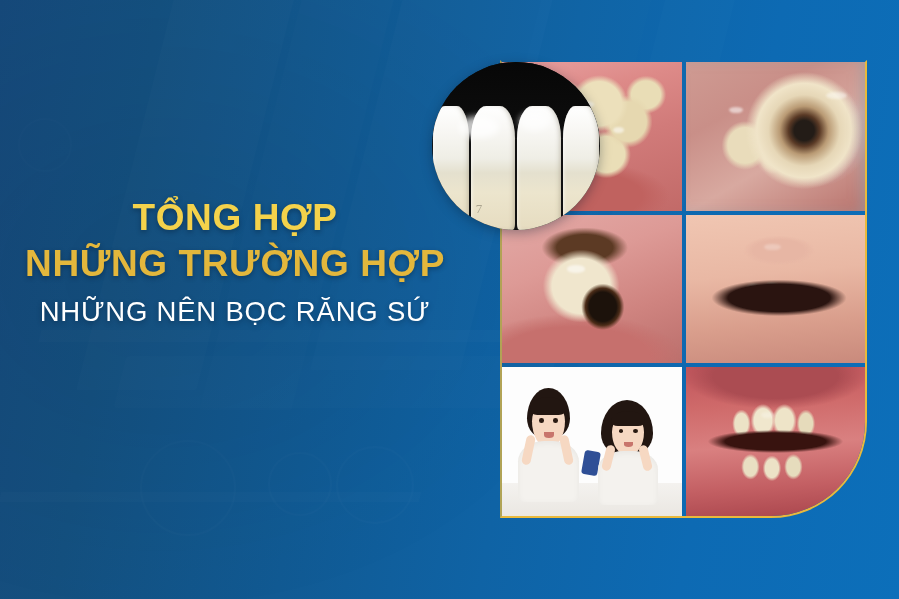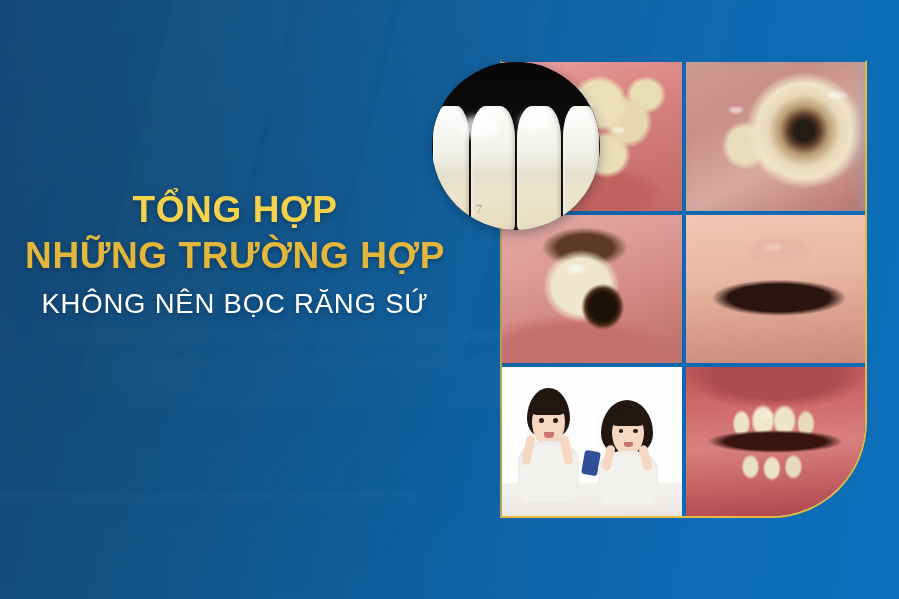"TỔNG HỢP" .headline { top: 188px -> 196px }
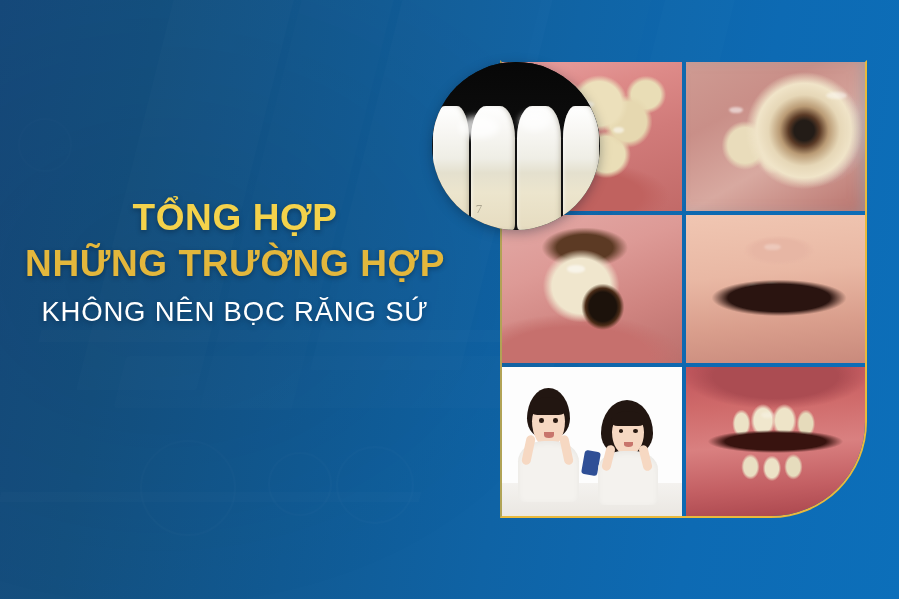"KHÔNG NÊN BỌC RĂNG SỨ" div.l3 { text: KHÔNG -> NHỮNG }
